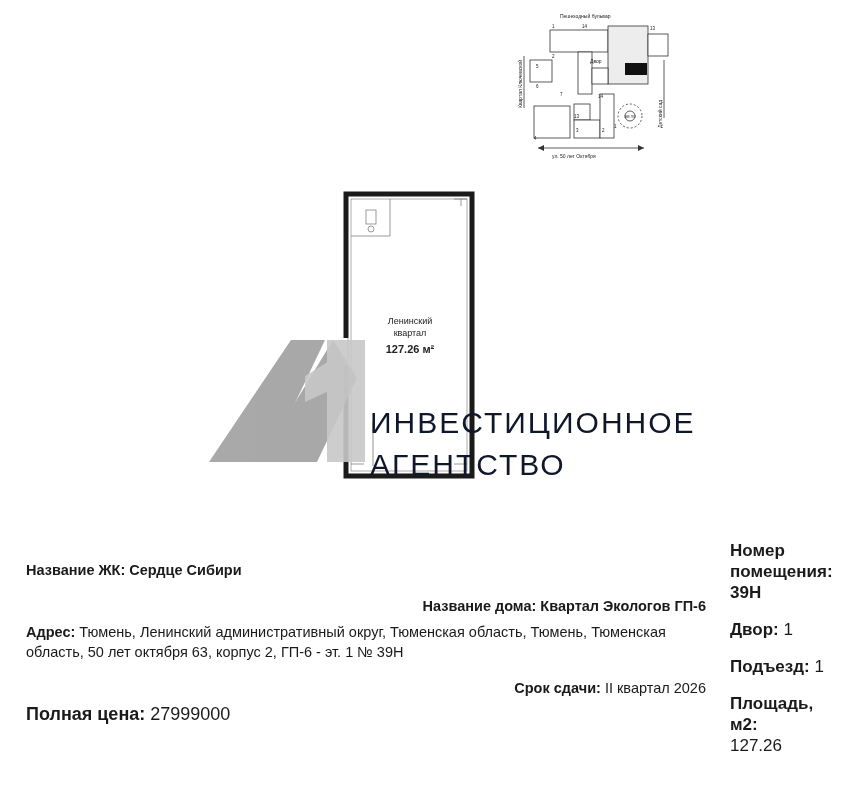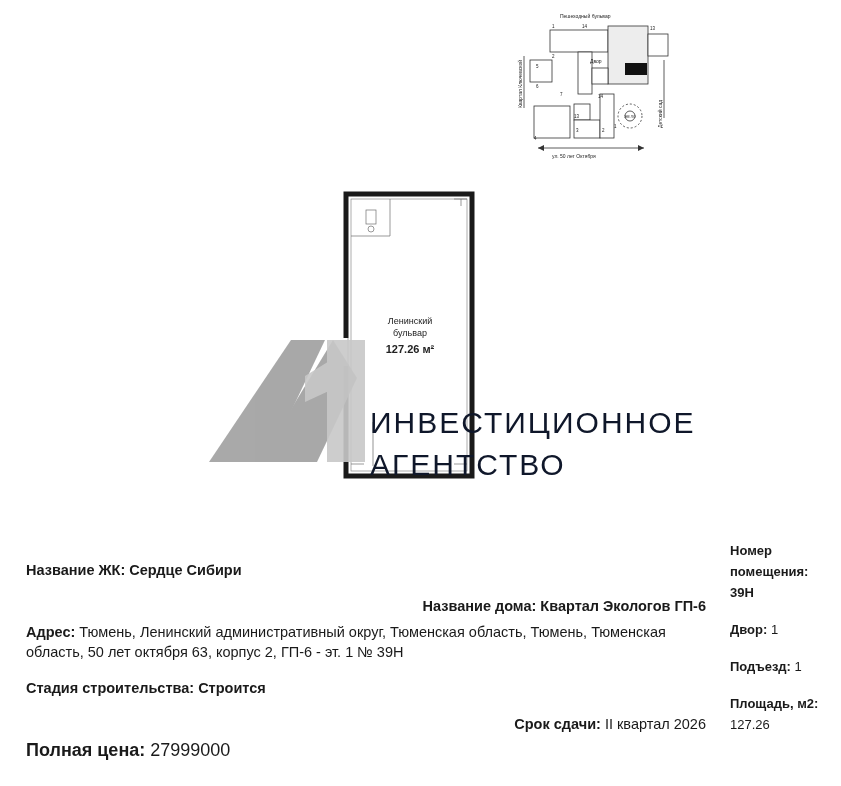"бульвар" div { text: бульвар -> квартал }
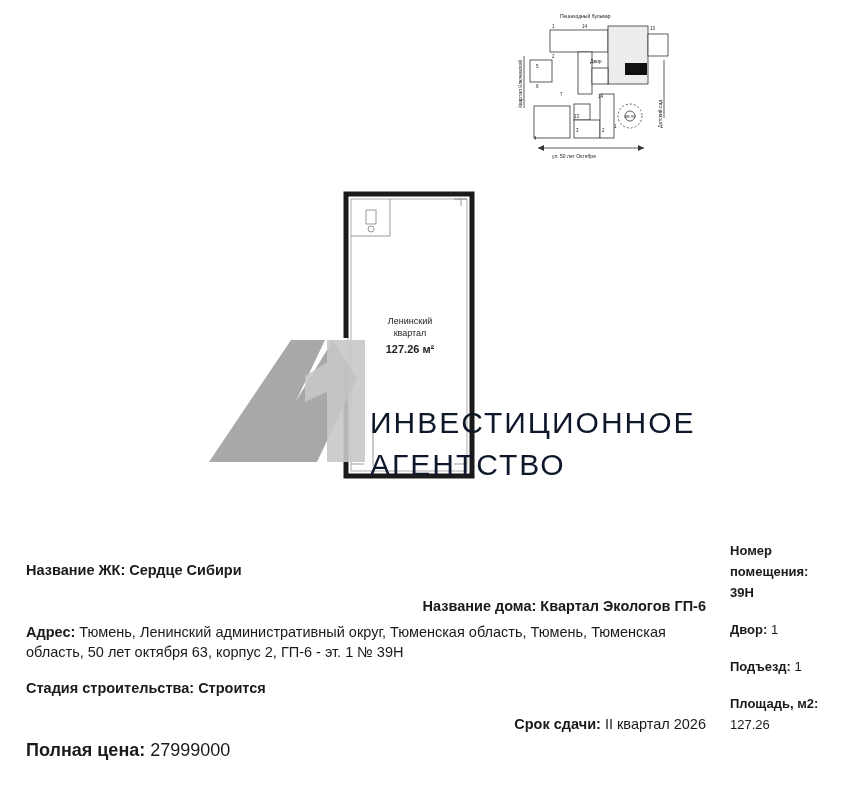"Номер помещения:" .info-right { font-size: 13px -> 17px }
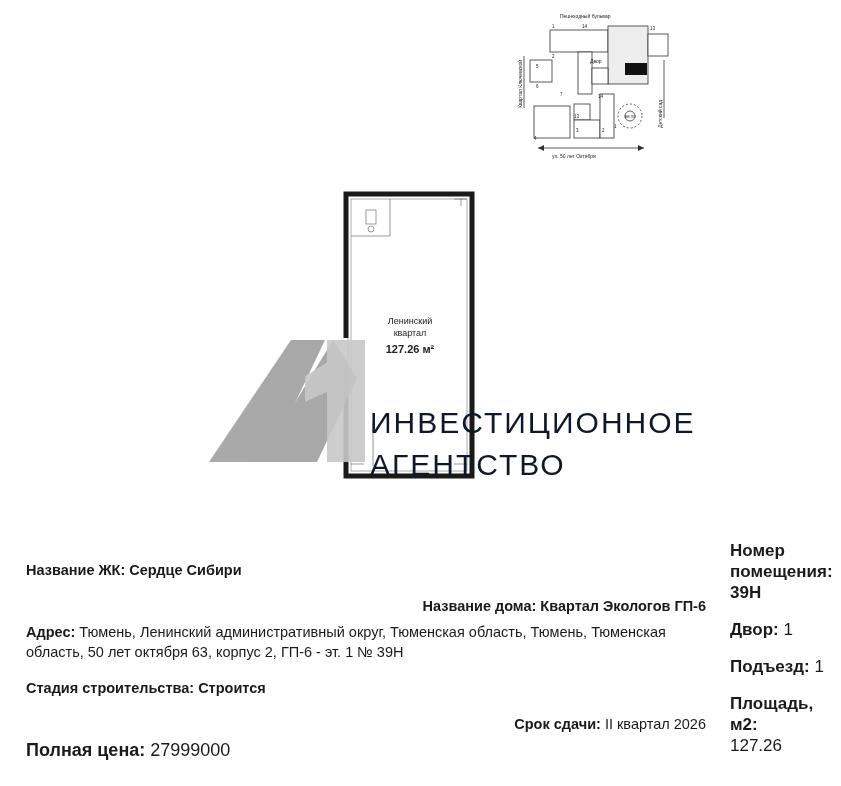"Стадия строительства: Строится" div.row { html: <div> <span>Стадия строительства:</span> <span>Строится</span> </div> -> none }
